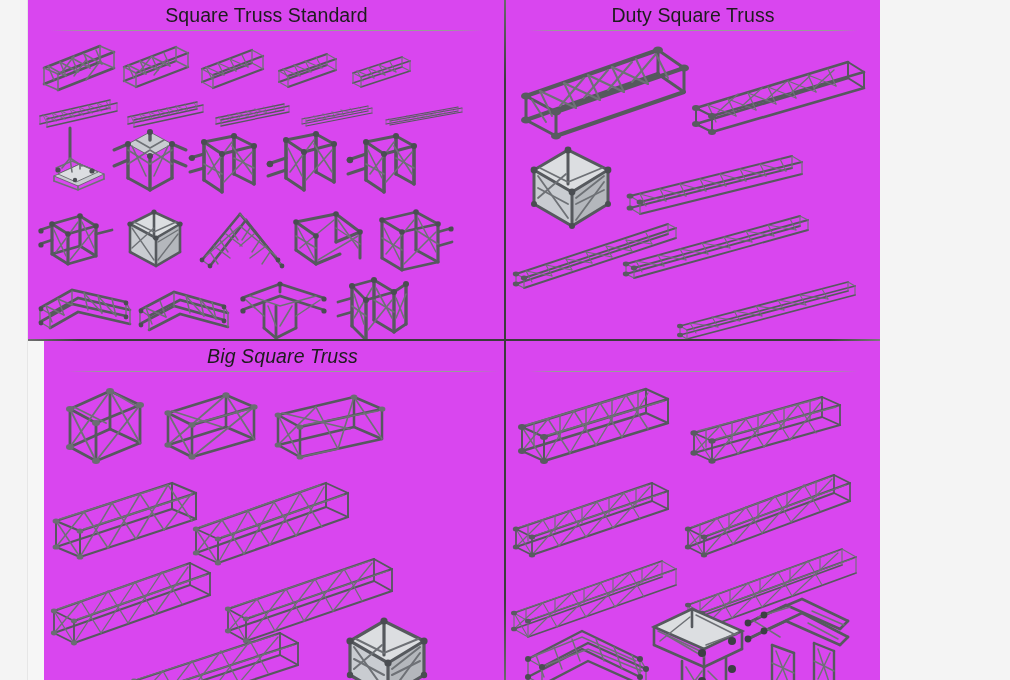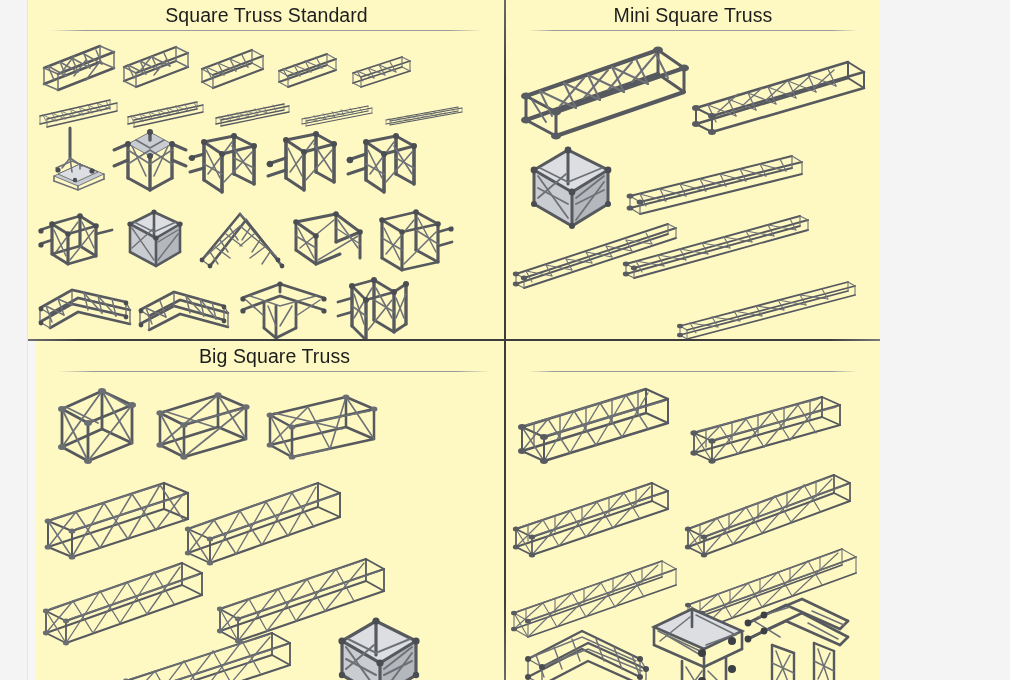"Square Truss Standard" .panel { background: #fef9c3 -> #d946ef }
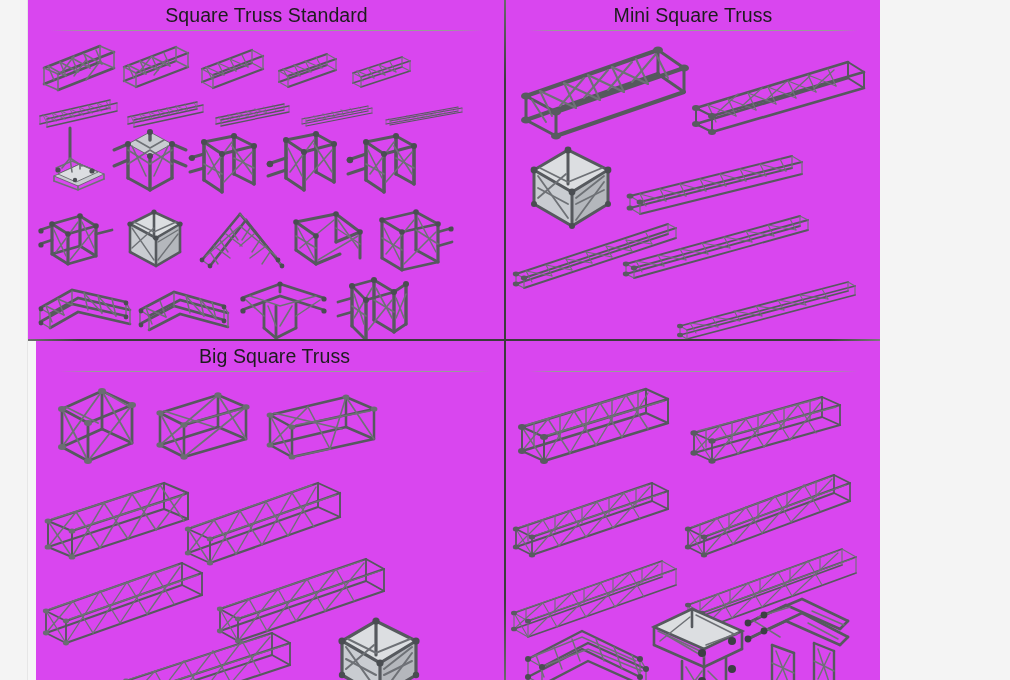"Mini Square Truss" div.title { text: Mini -> Duty }
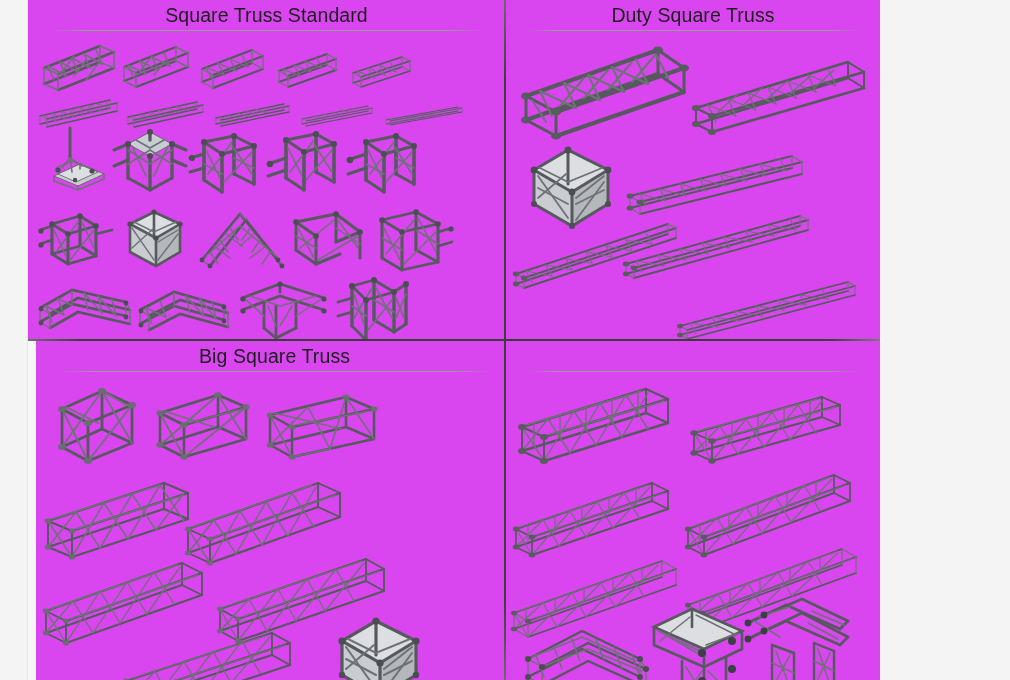"Big Square Truss" .panel.bl { font-style: none -> italic; left: 36px -> 44px }
